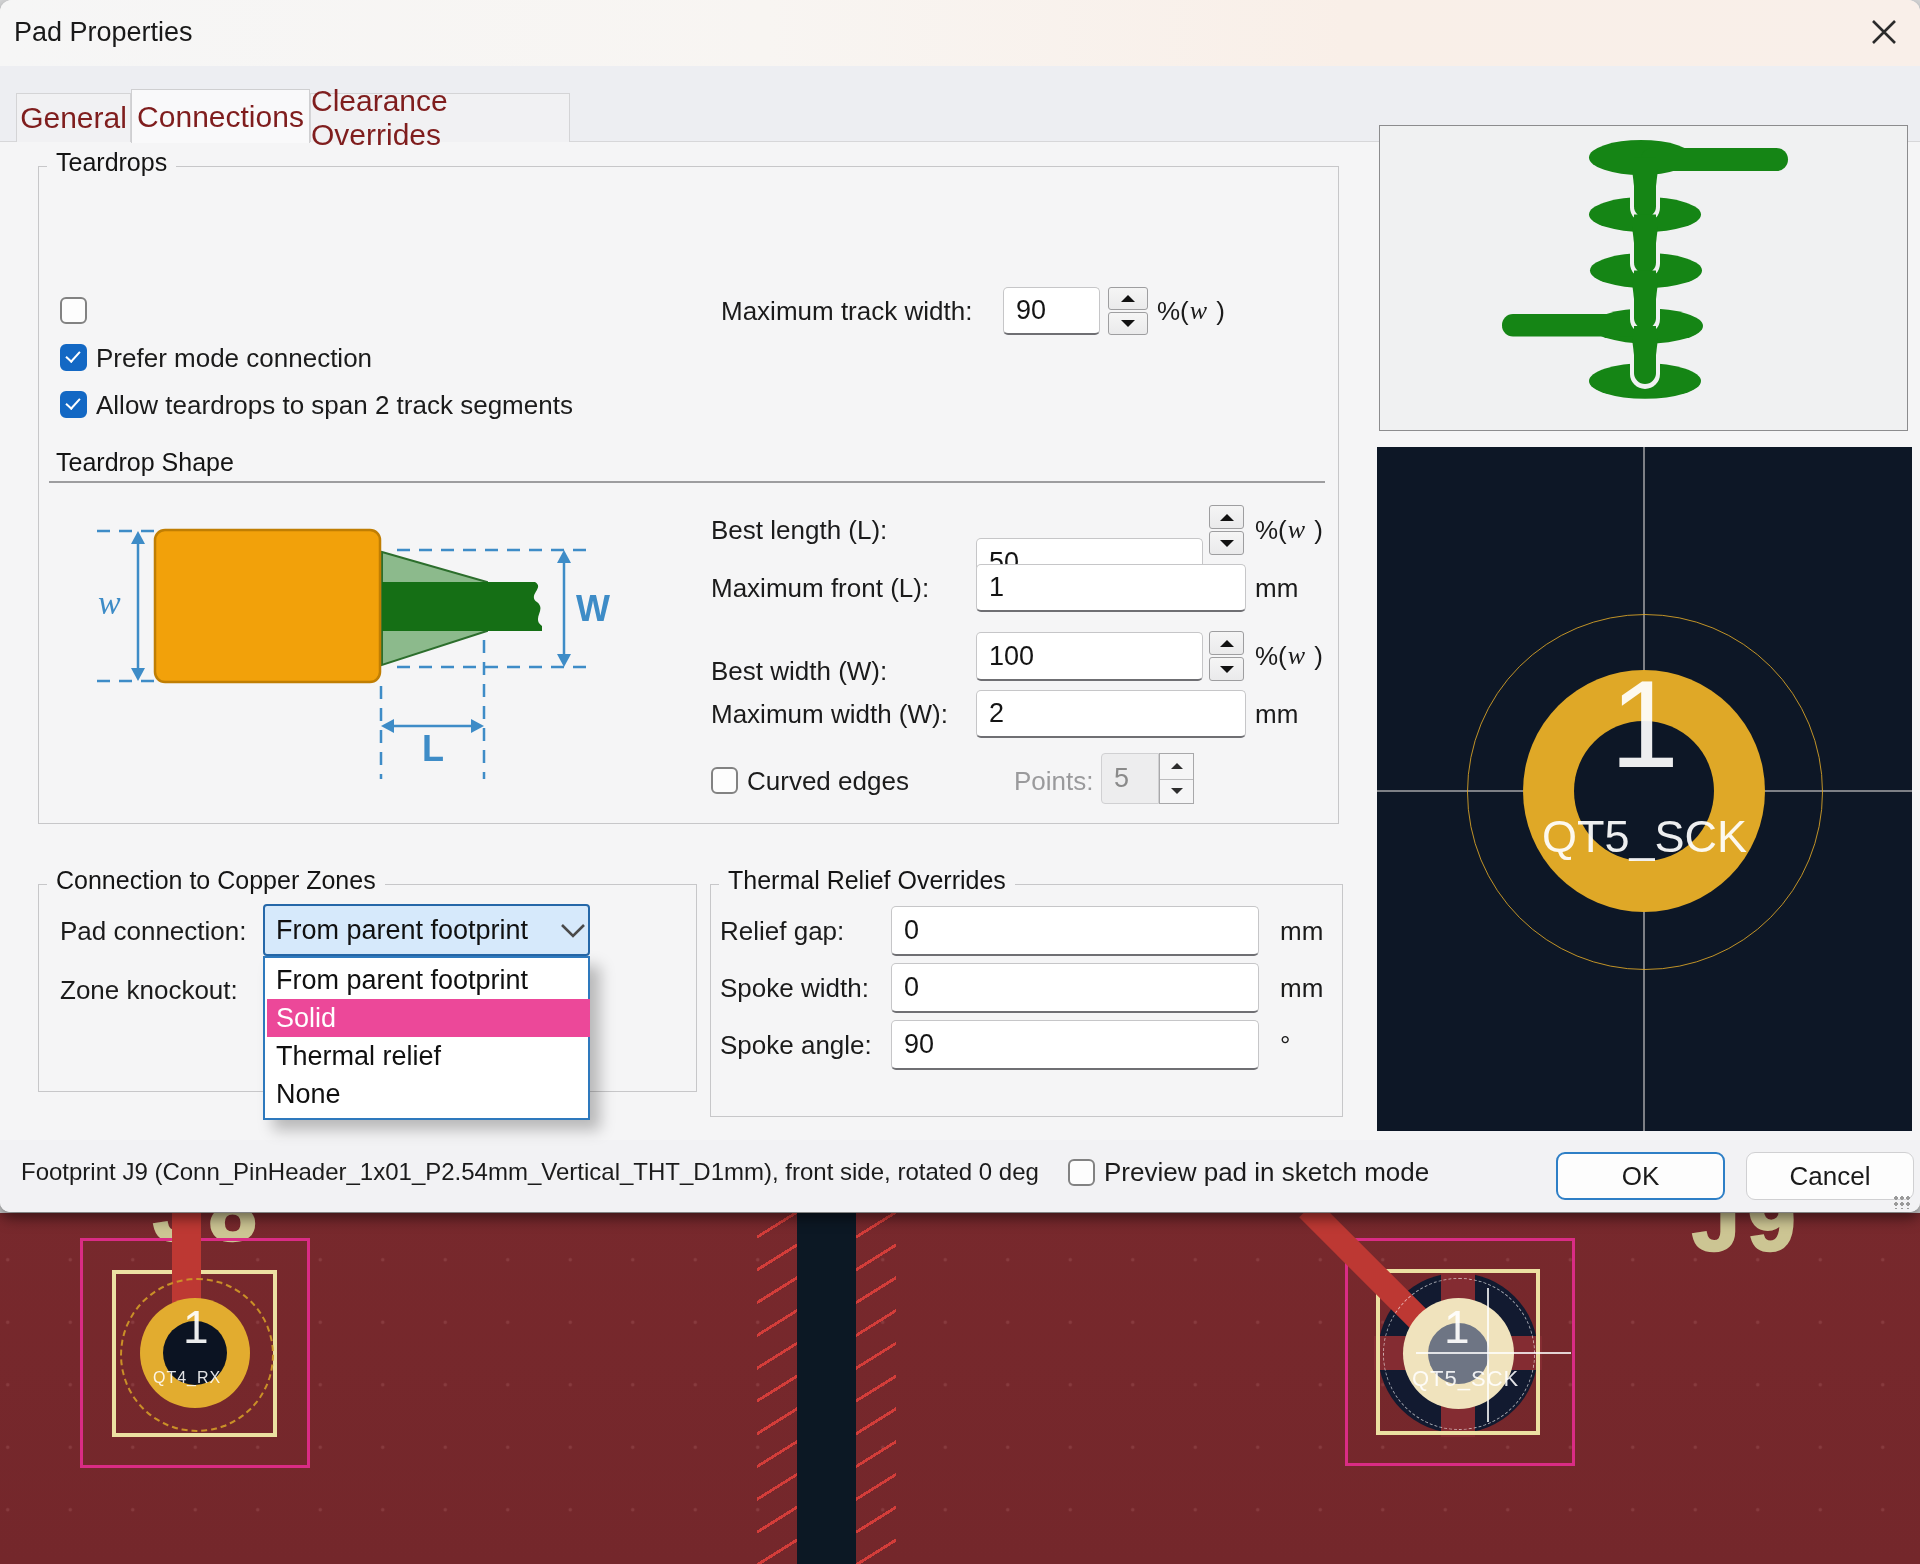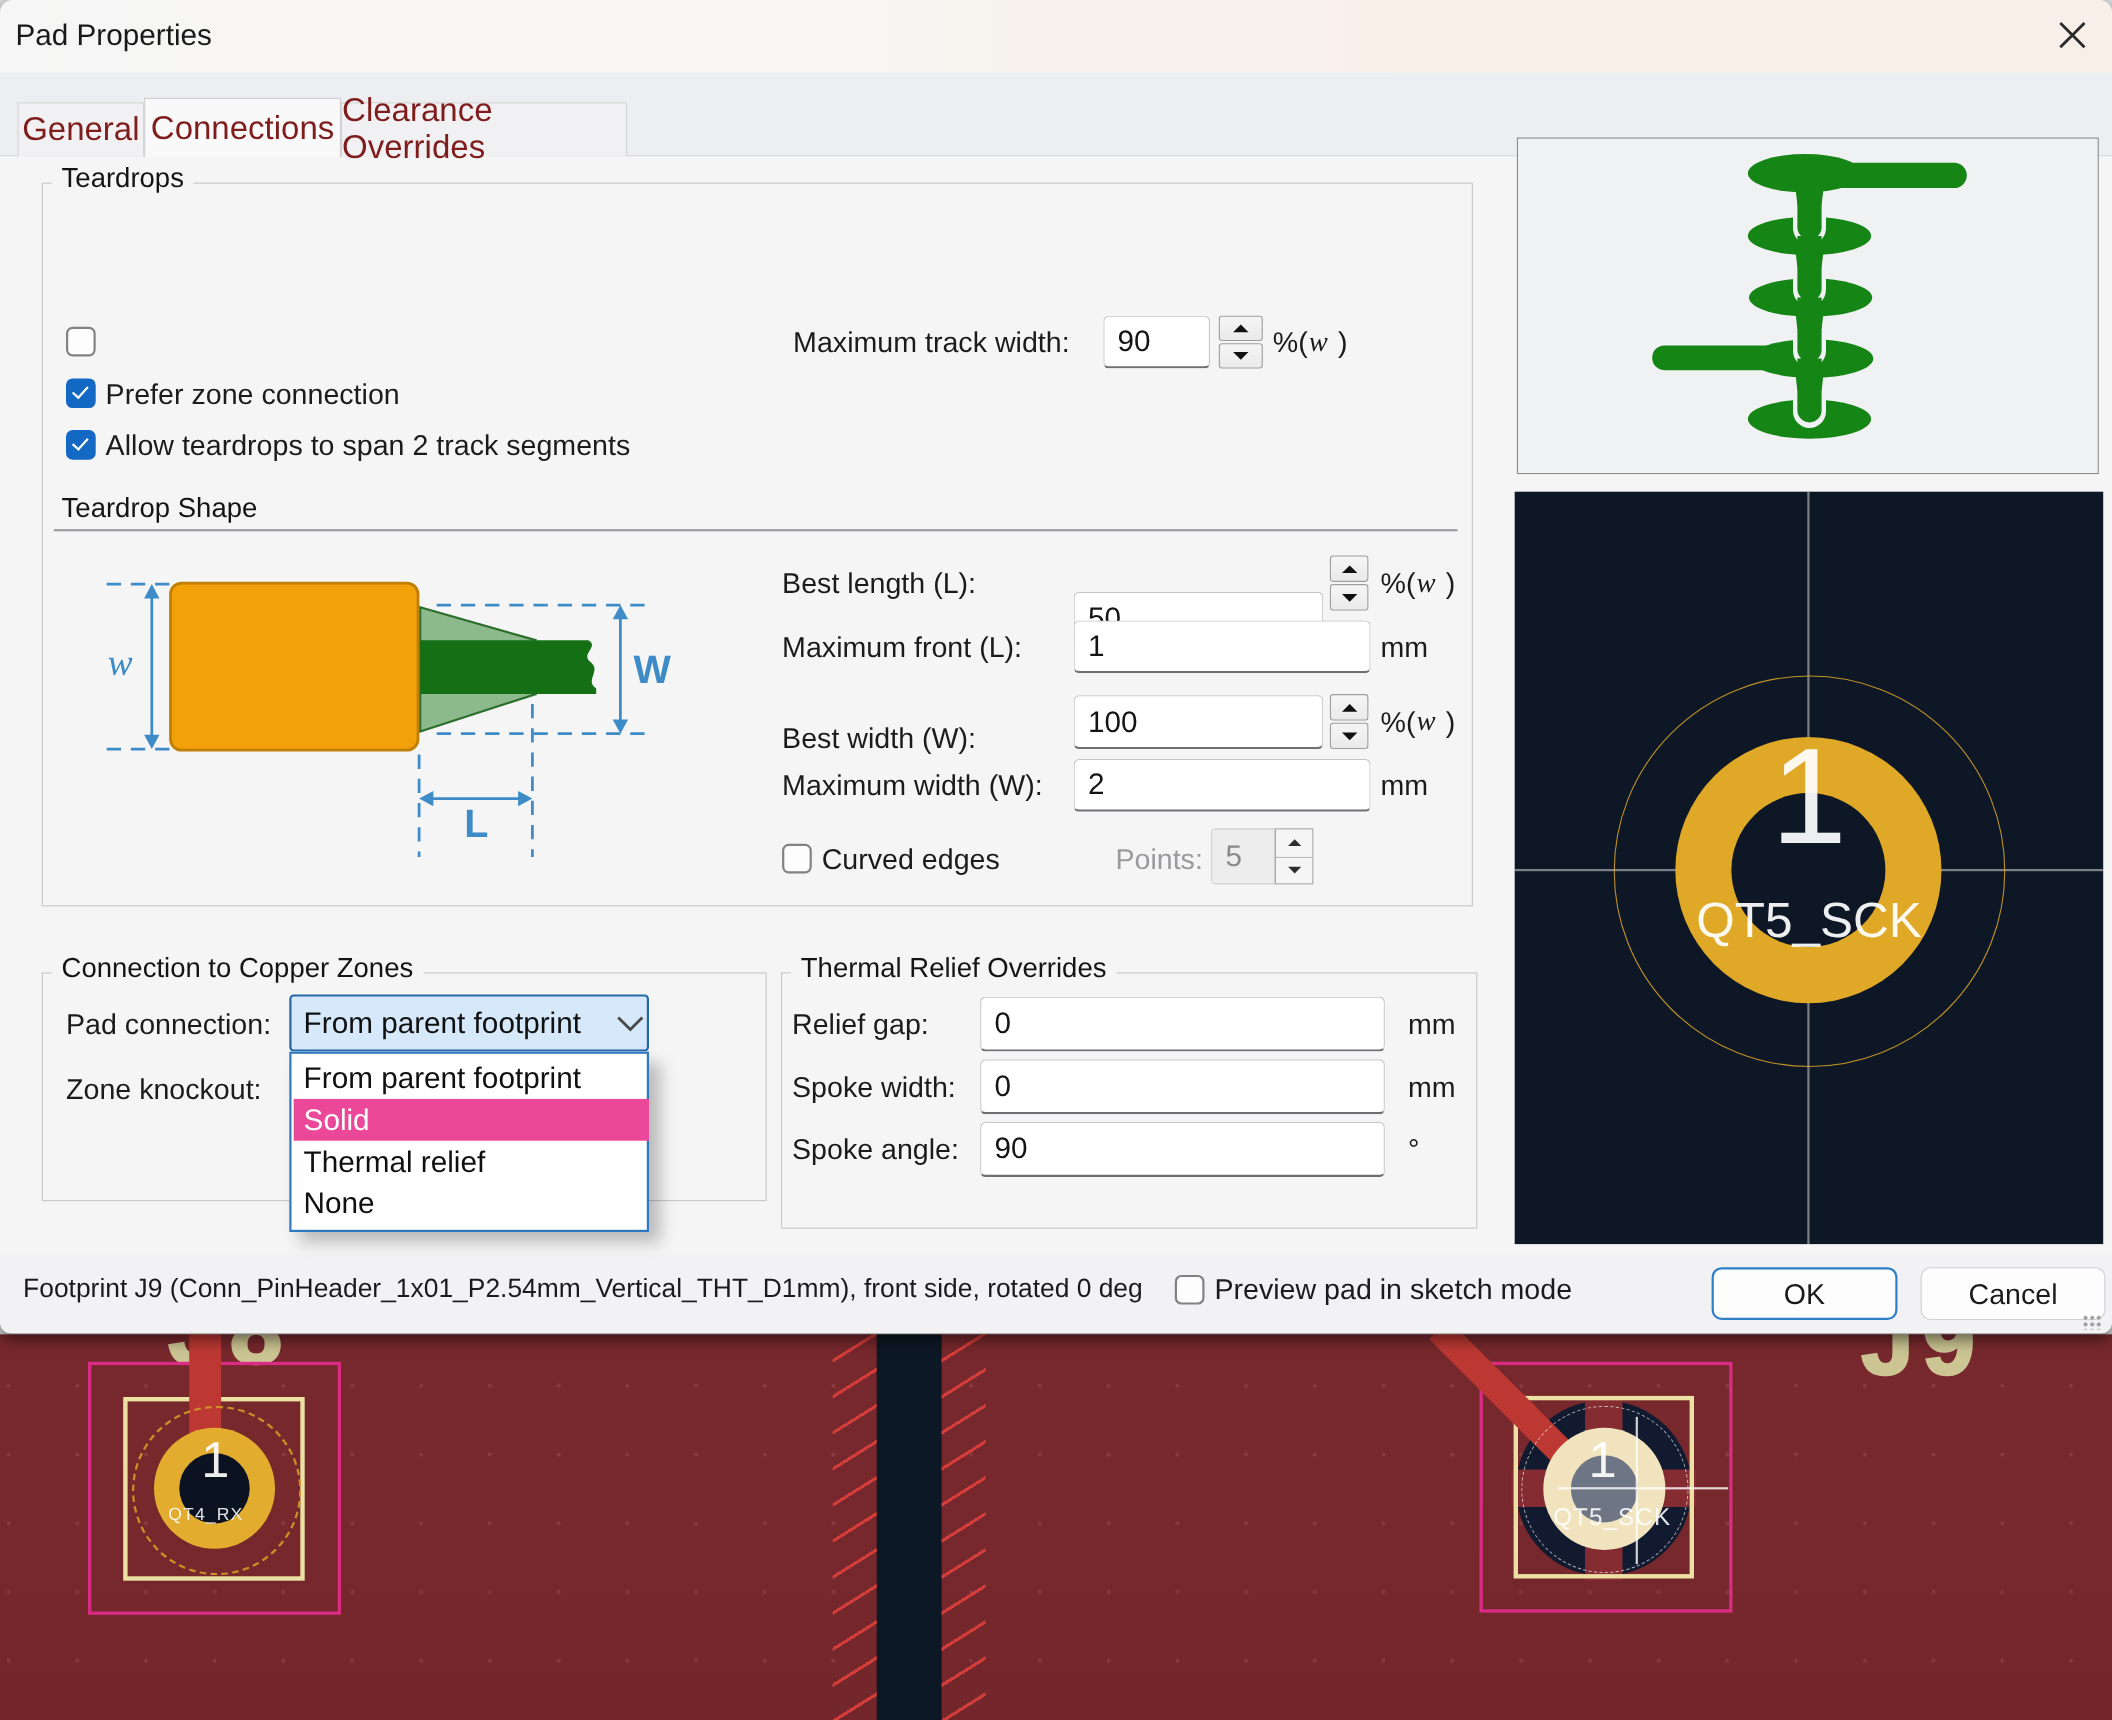"Prefer zone connection" div.lbl { text: zone -> mode }
